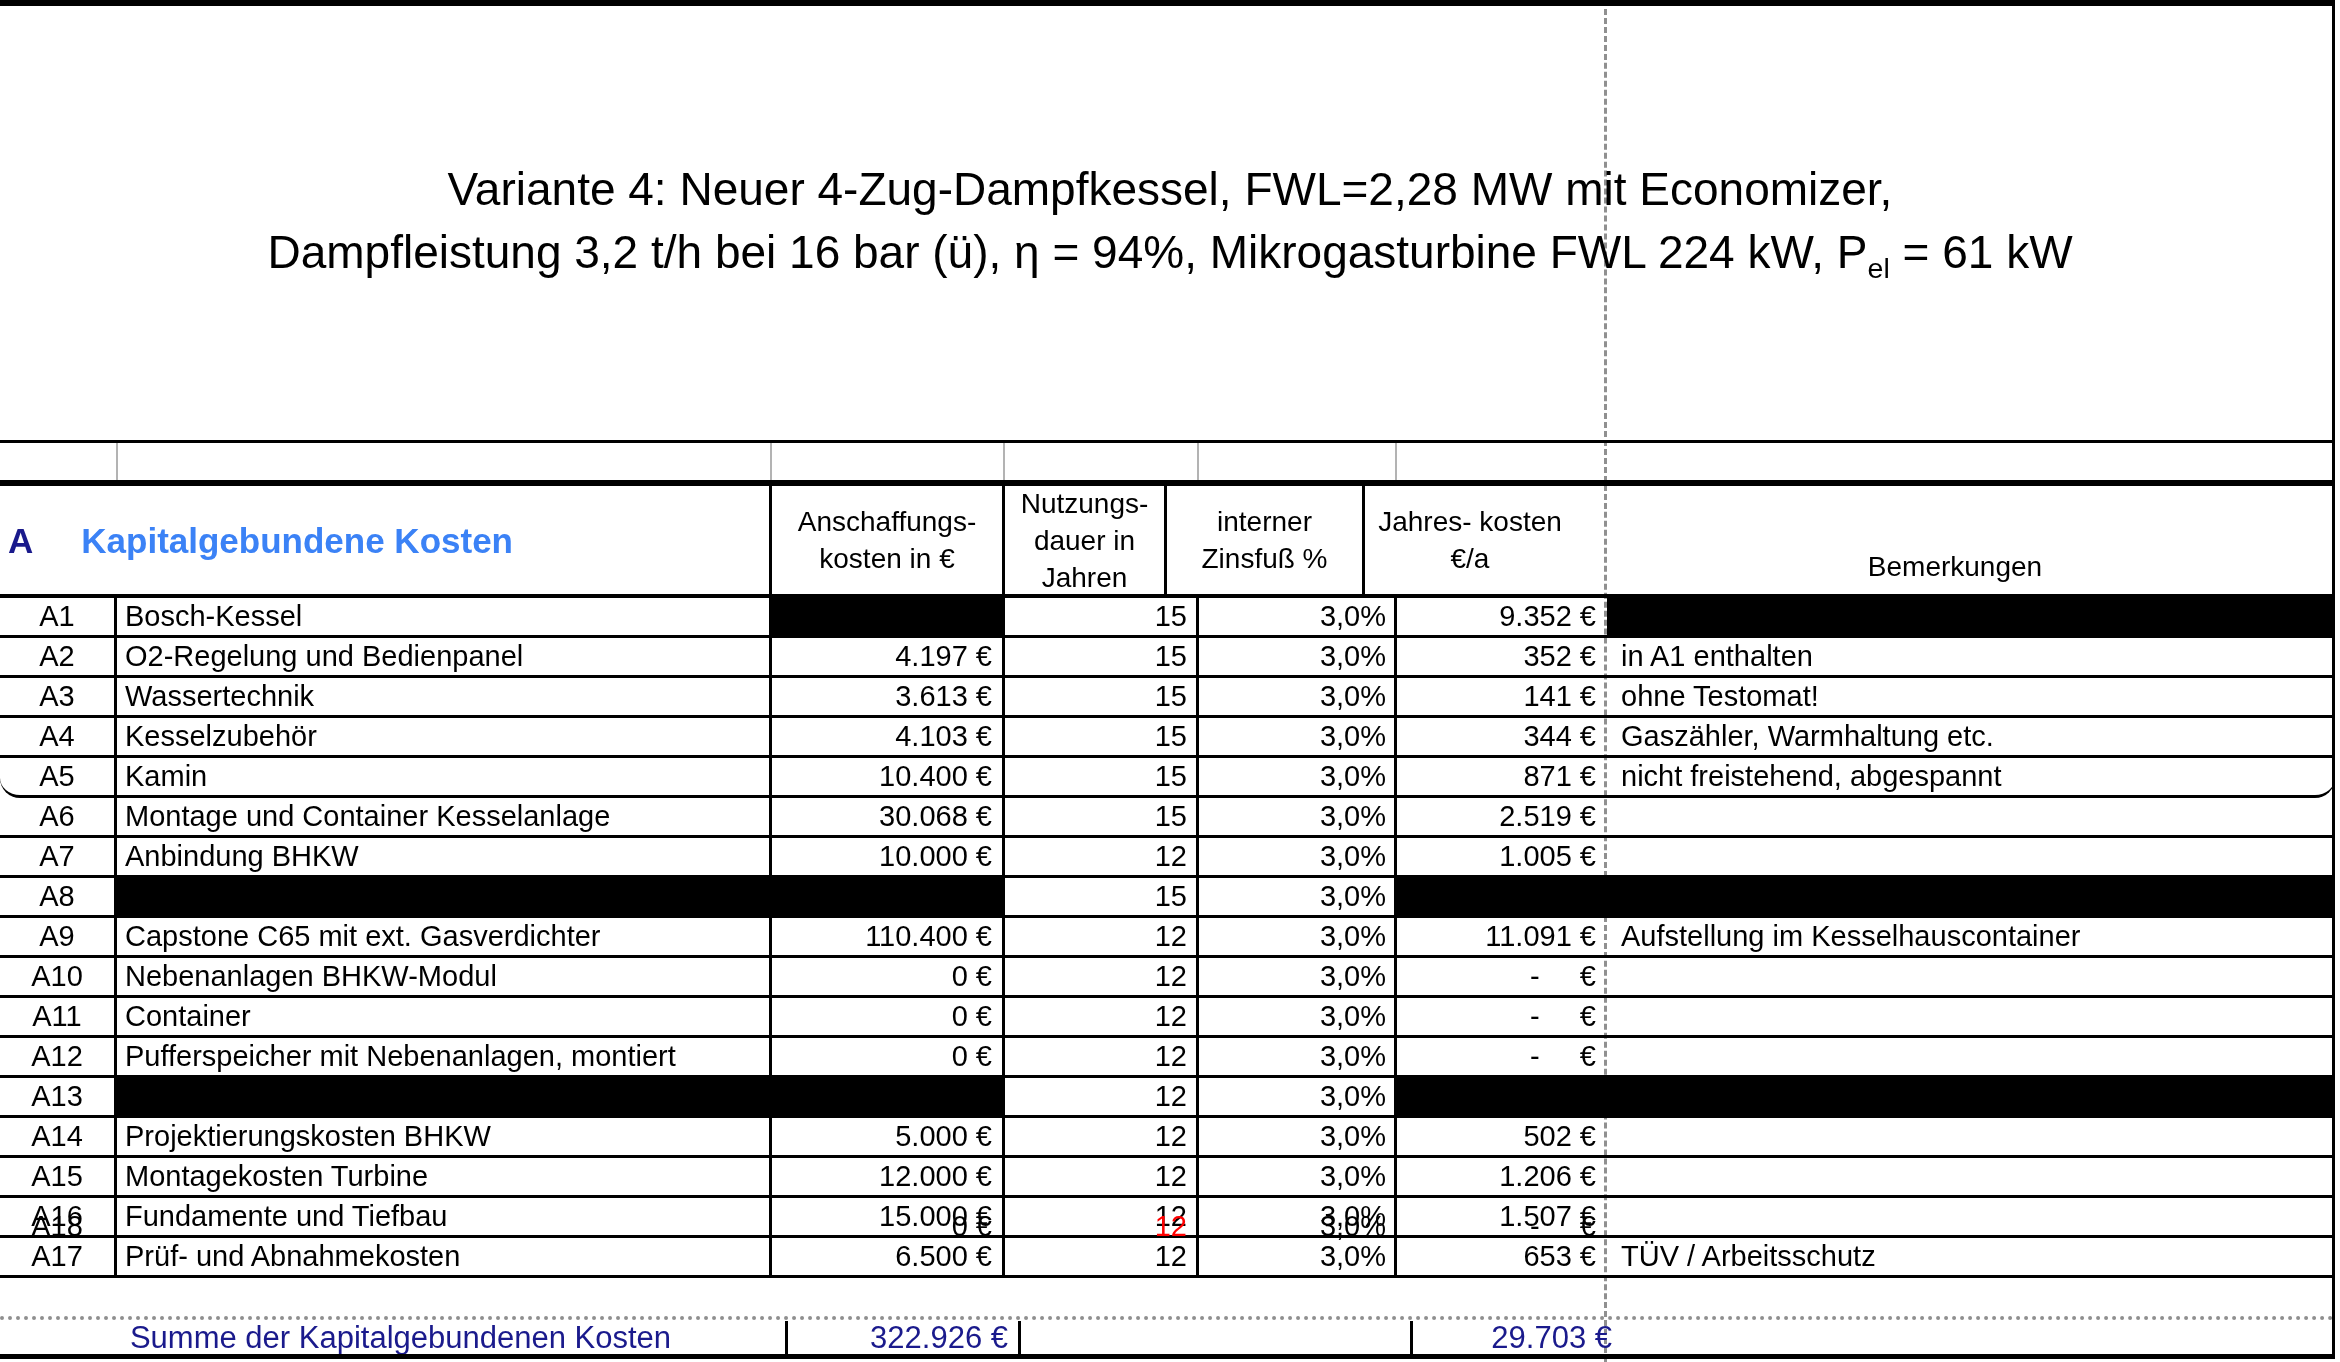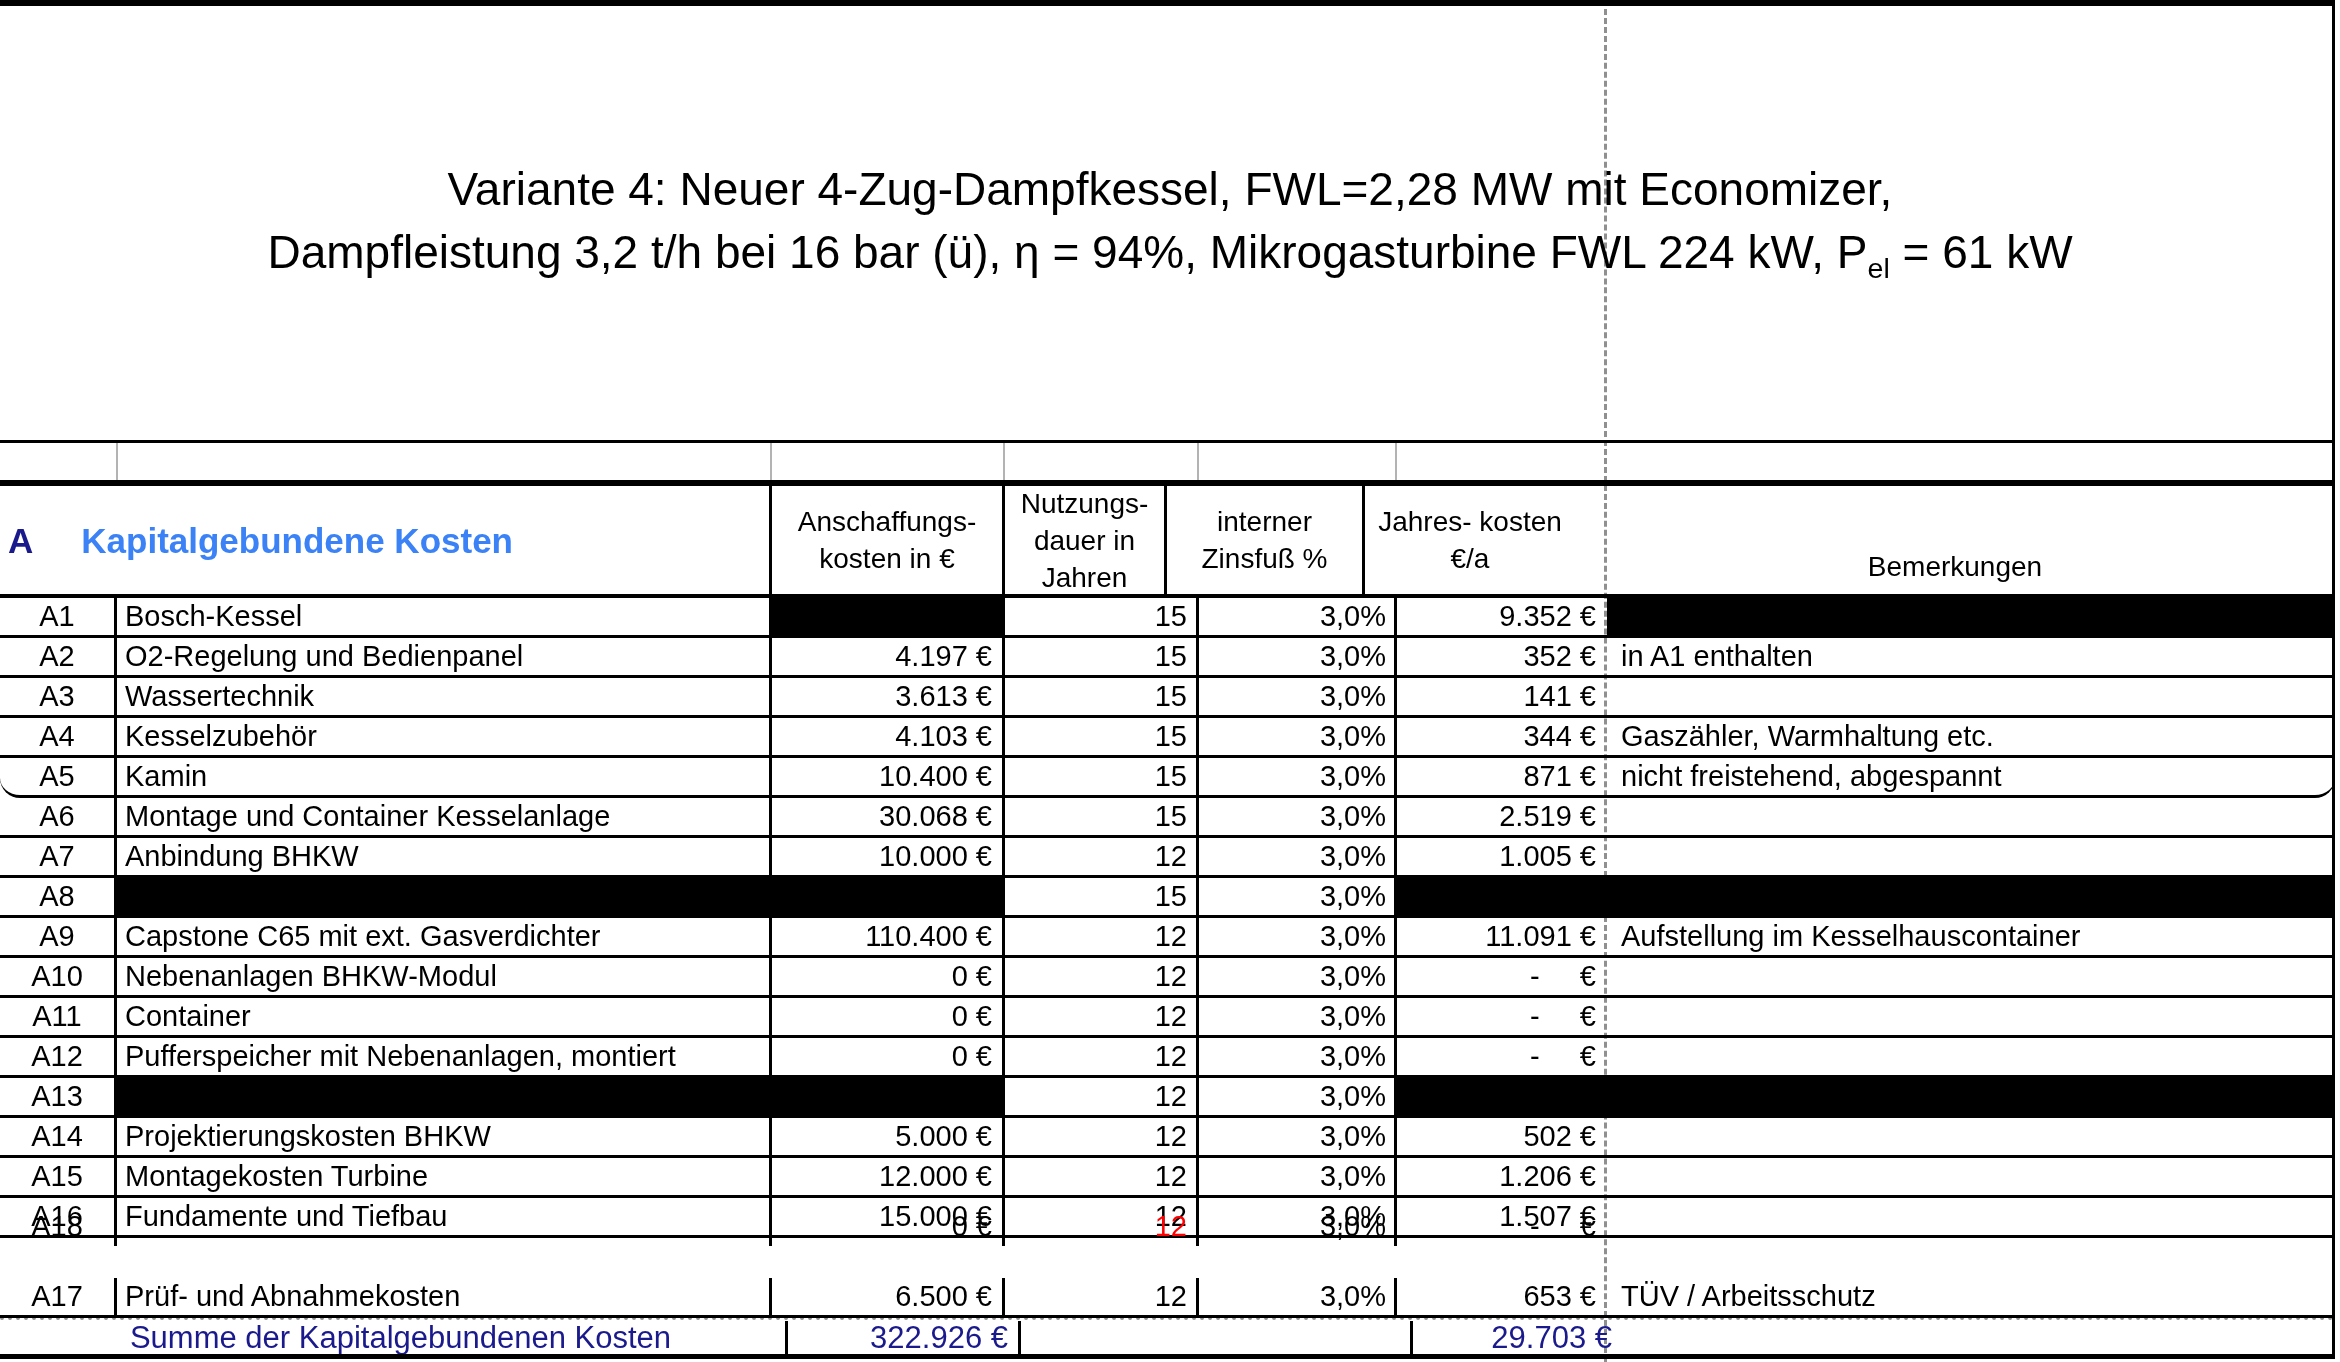"ohne Testomat!" div.c { html: none -> <div>ohne Testomat!</div> }
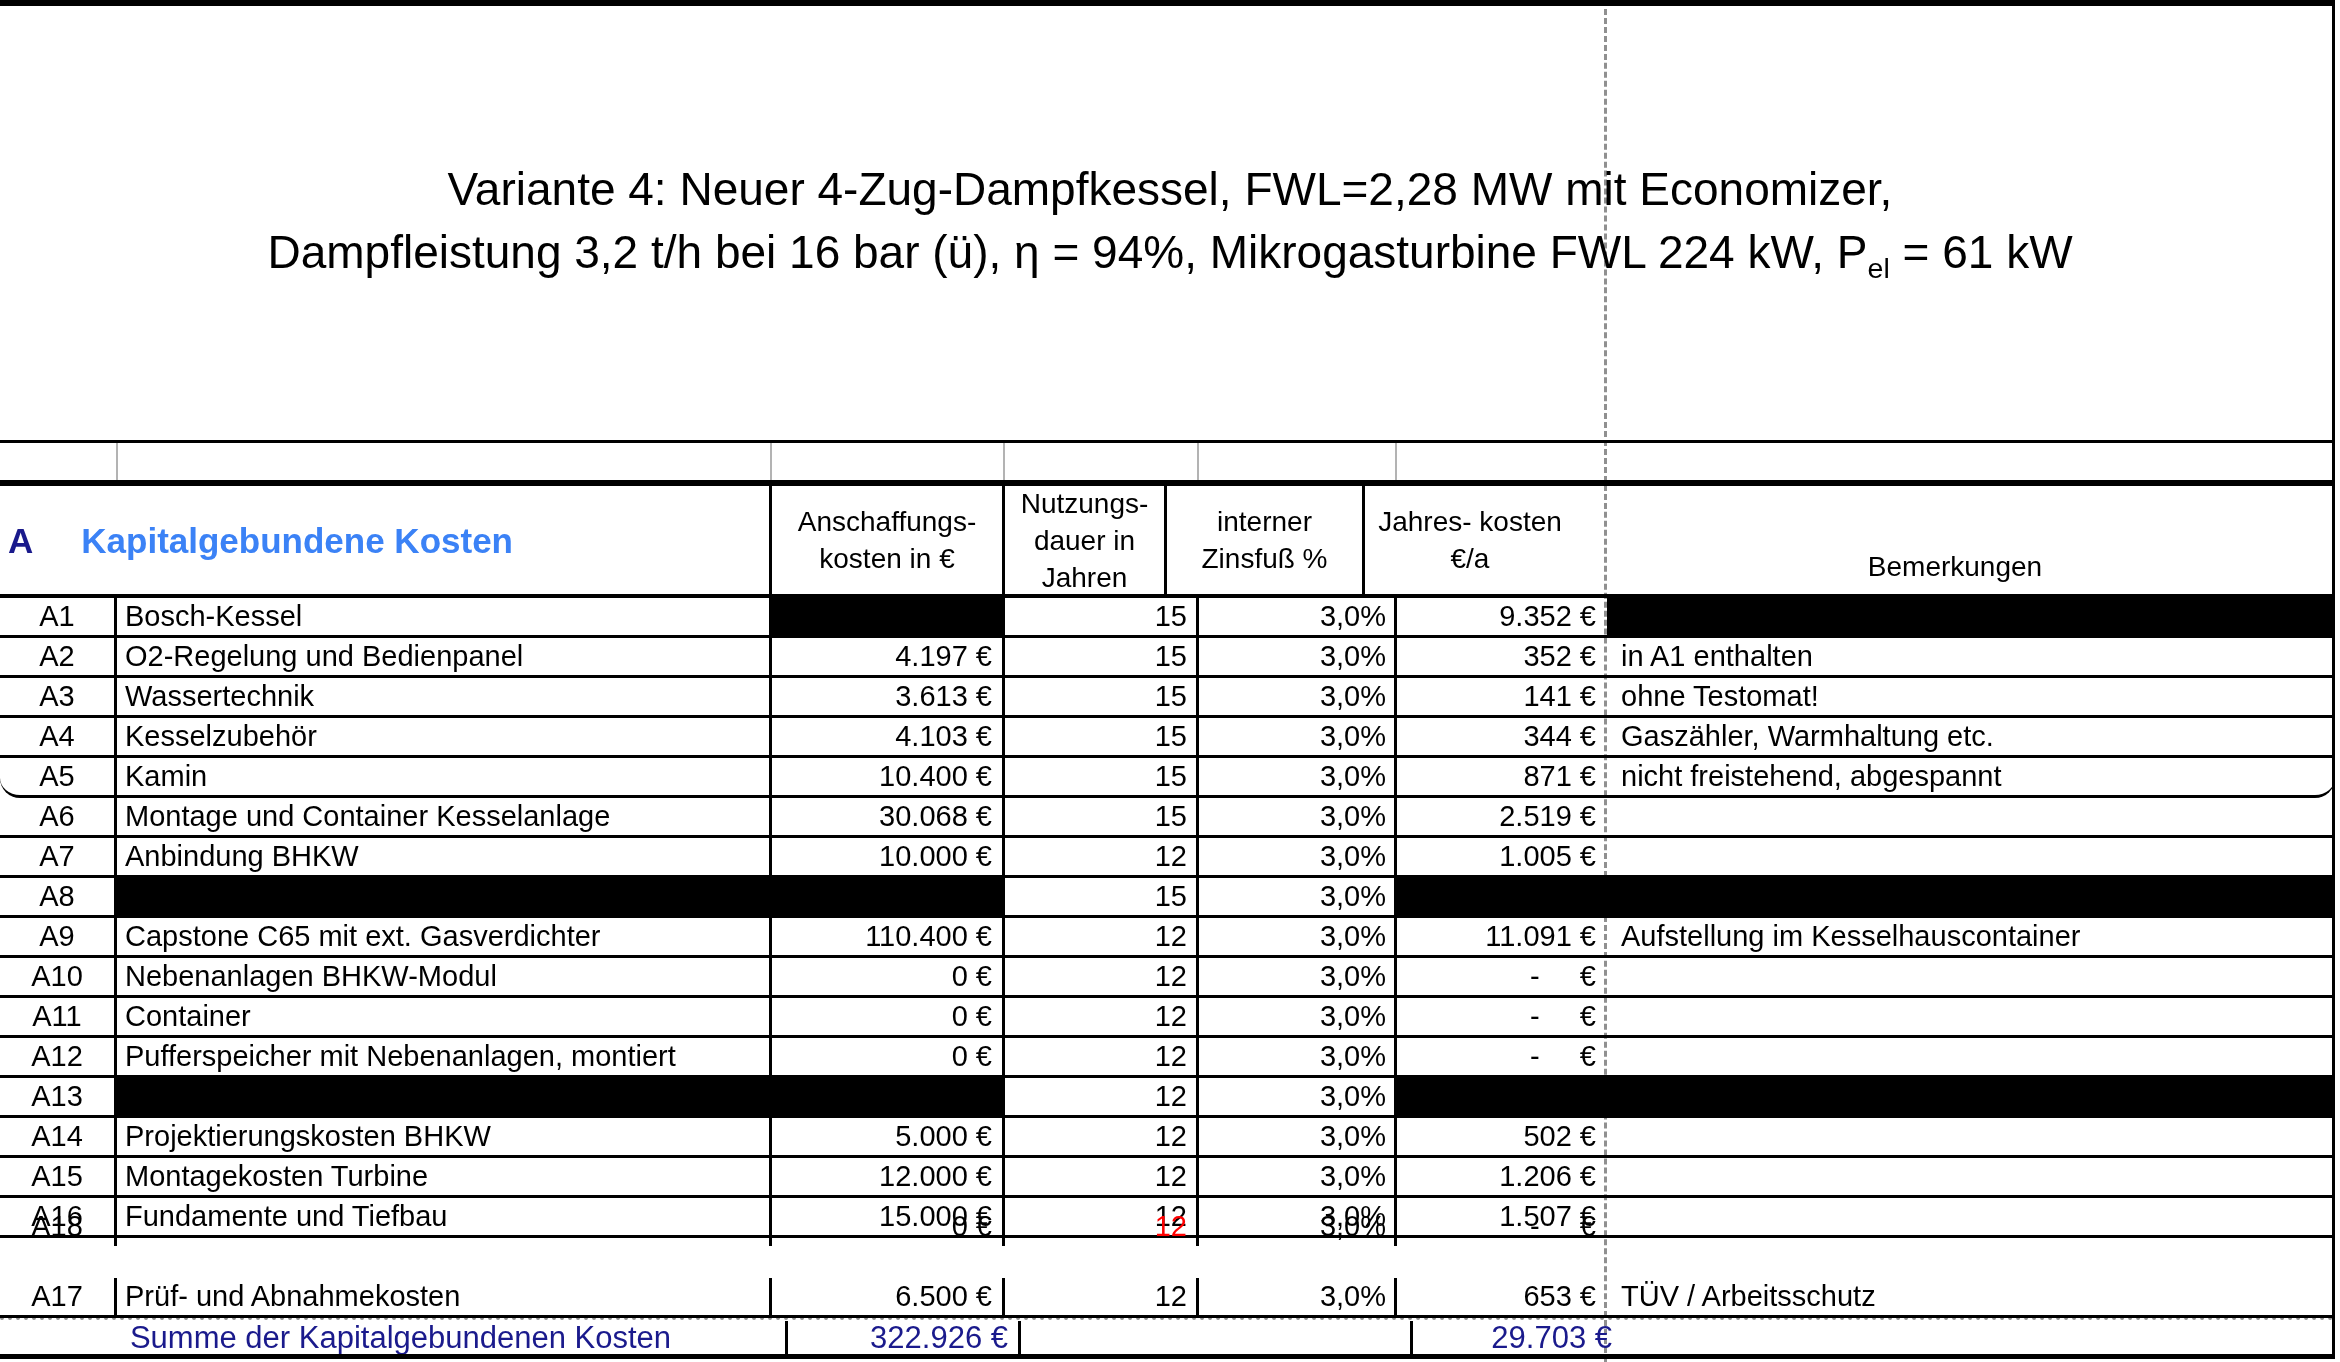"A17" div.abs { margin-top: 40px -> none }
